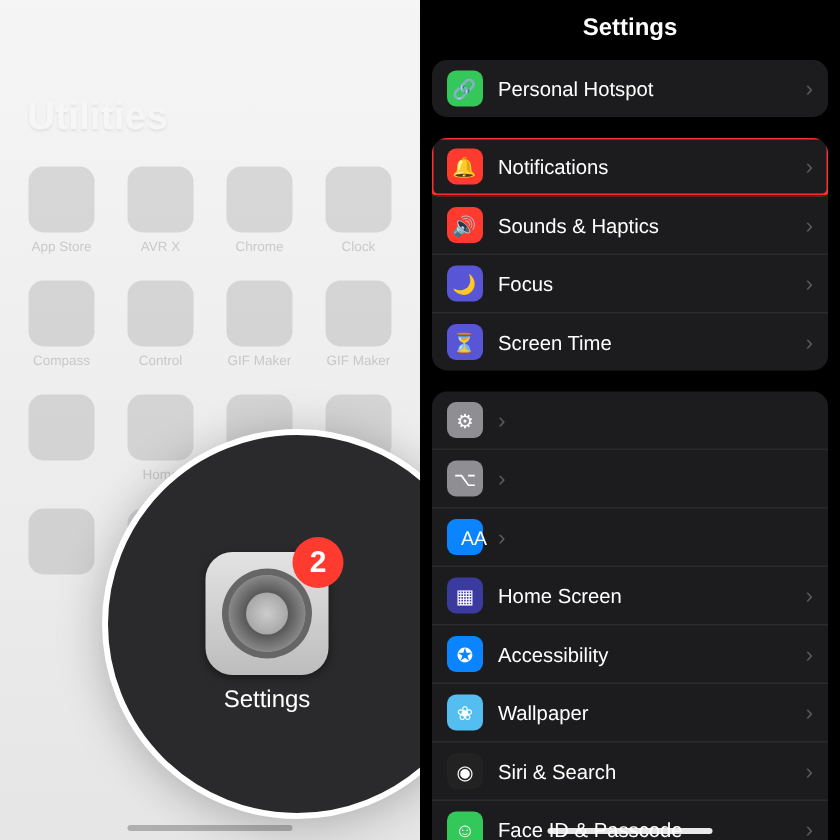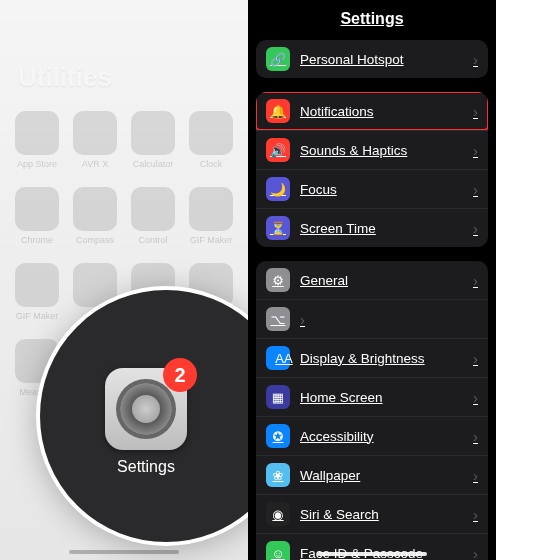"Settings" .pane { text-decoration: underline -> none; width: 248px -> 280px }
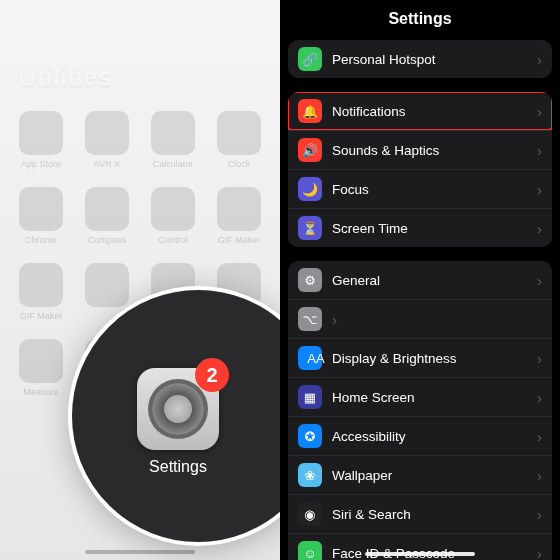"Calculator" div.app { html: <div> <div></div> <div>Calculator</div> </div> -> none }
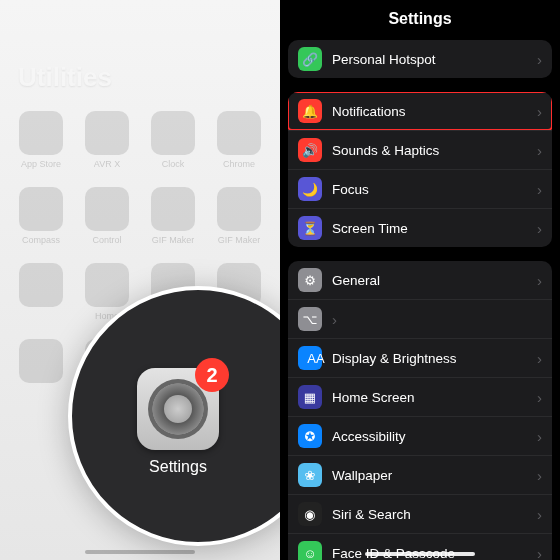"Clock" div.app { order: before "Chrome" -> after "Chrome" }
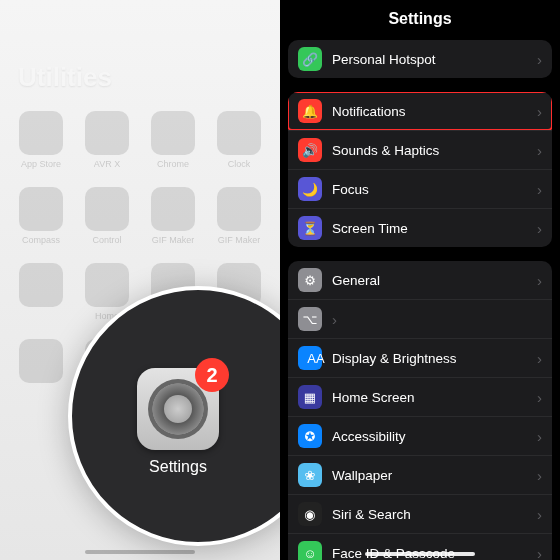"General" div.txt { html: <div>General</div> -> none }
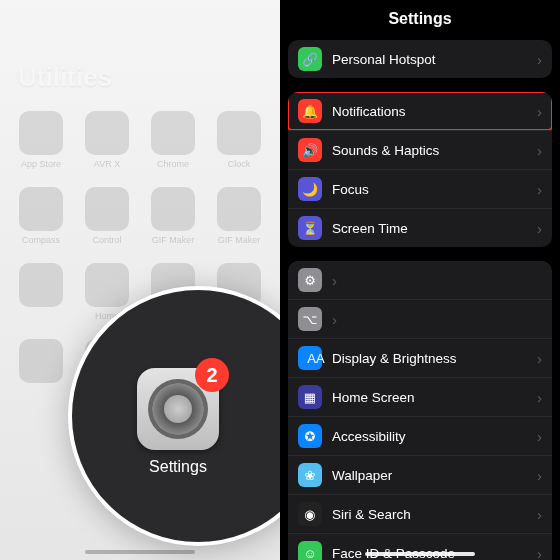"Display & Brightness" div.txt { html: <div>Display &amp; Brightness</div> -> none }
